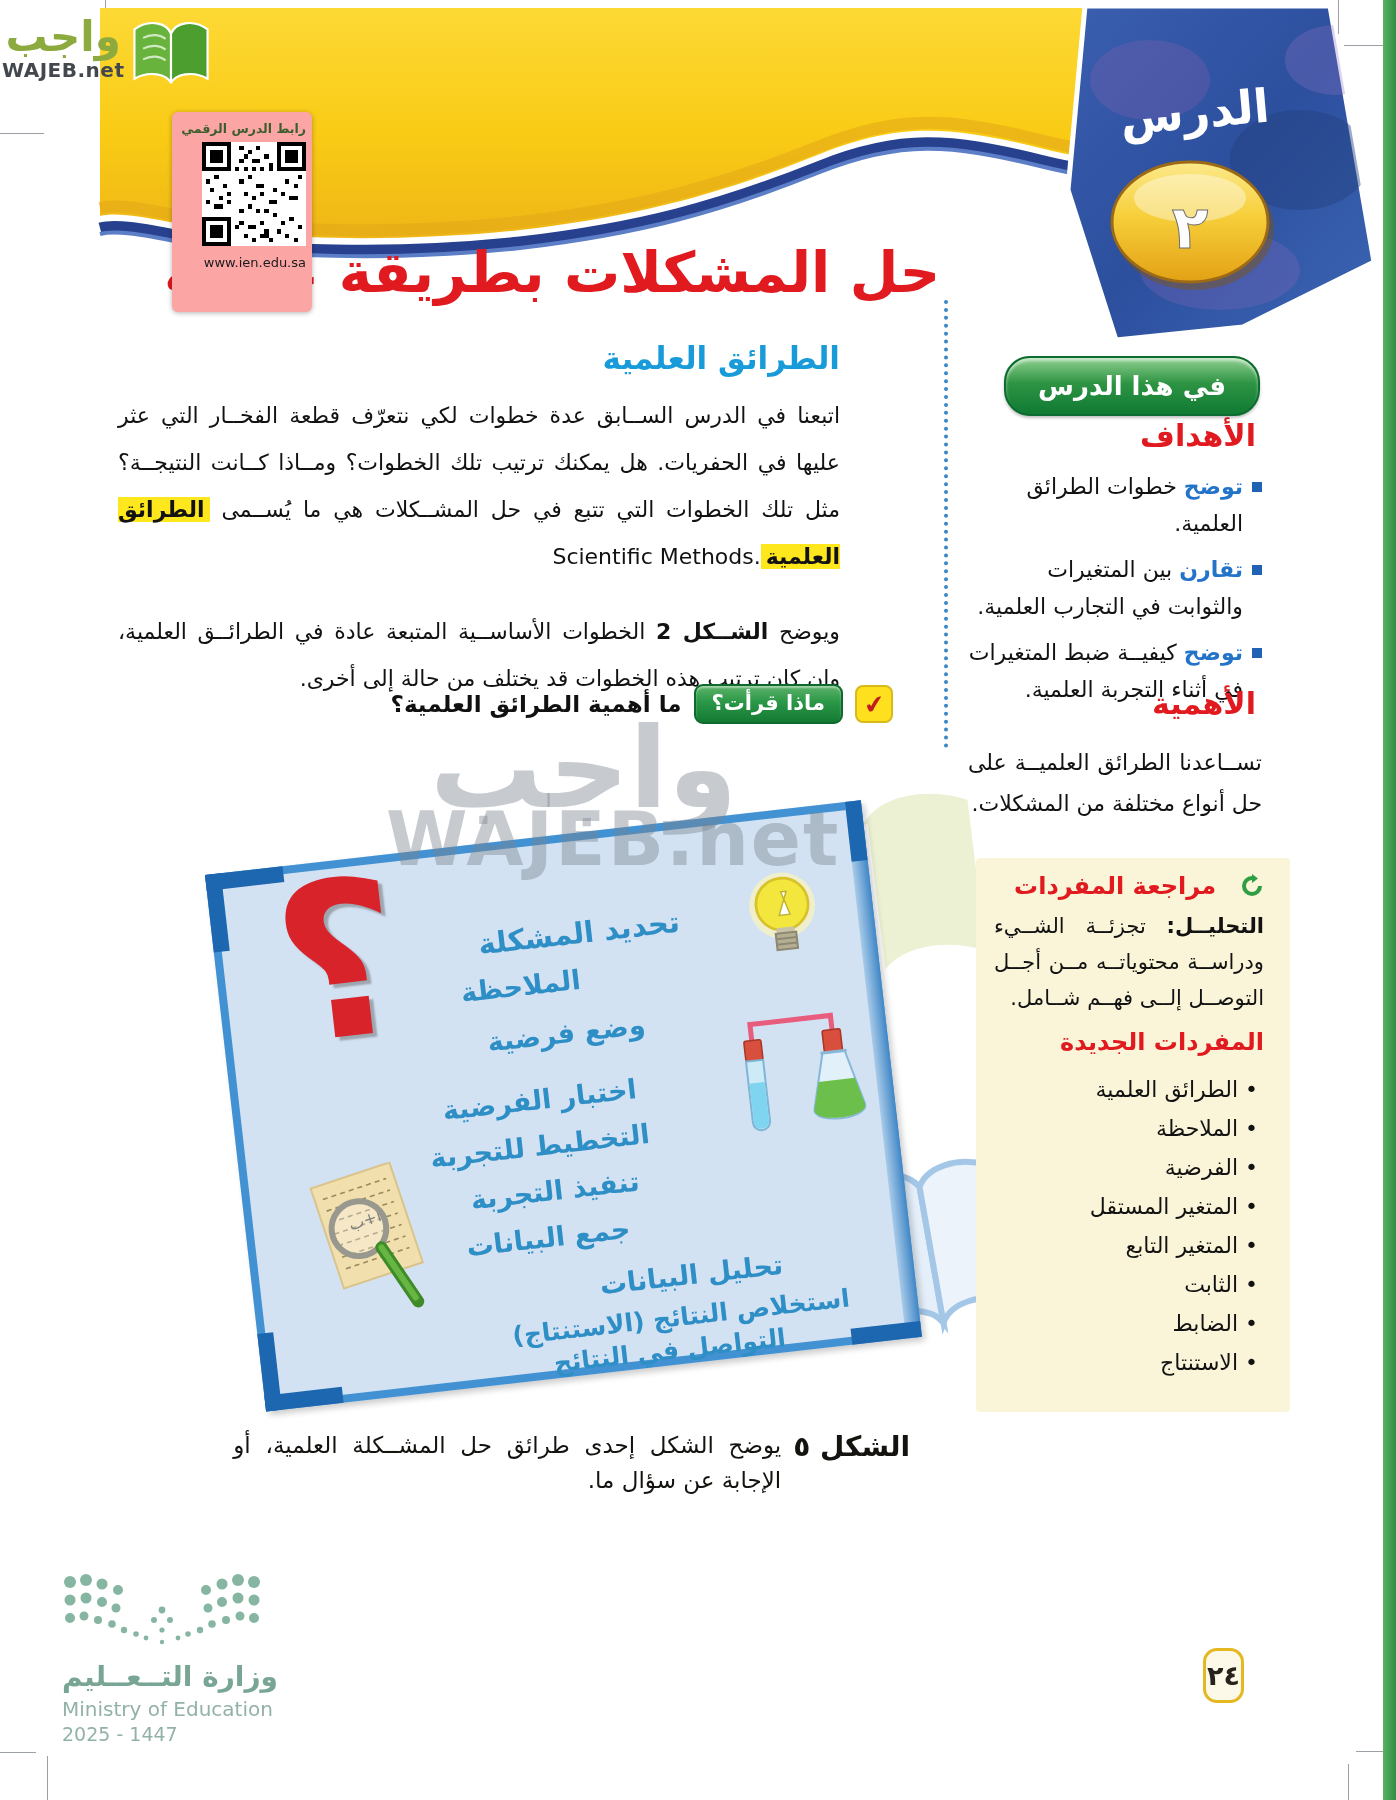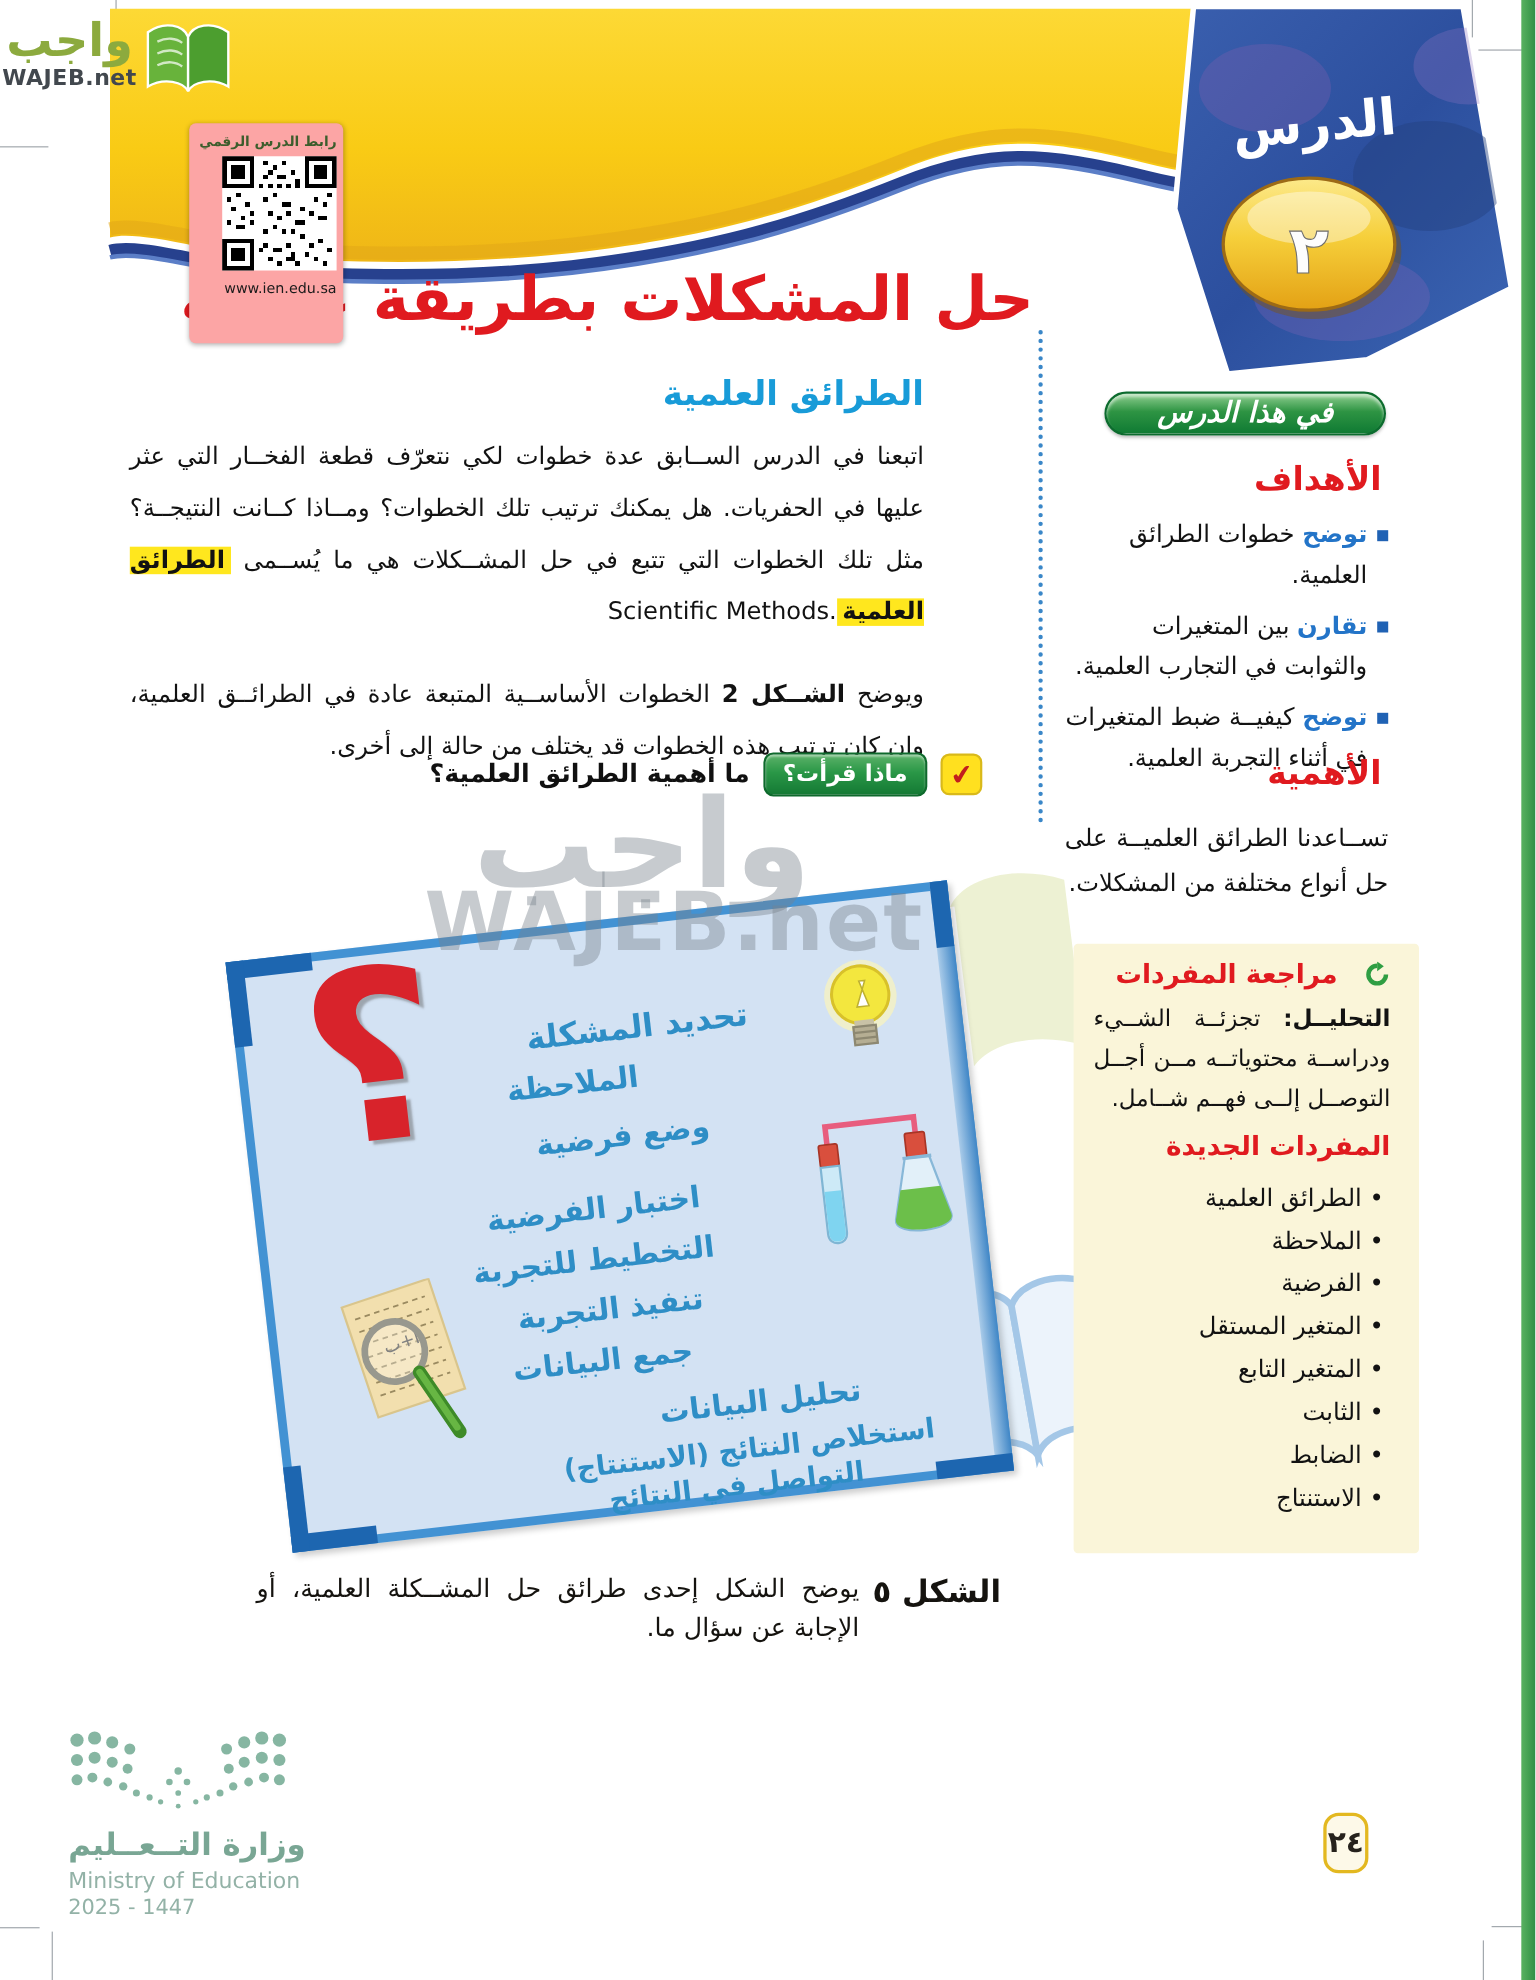"في هذا الدرس" .lesson-pill { font-style: italic -> none; height: 40px -> 60px }
